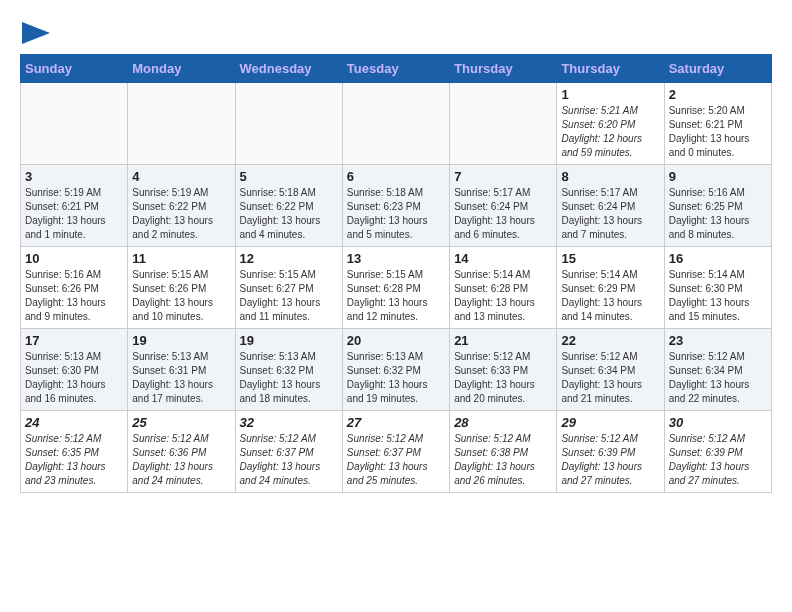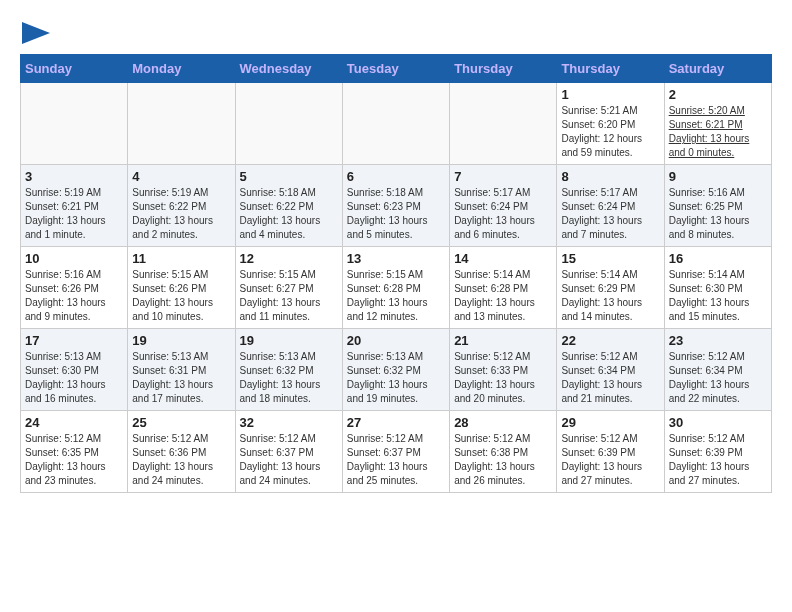"Sunrise: 5:21 AM" div.day-info { font-style: none -> italic }
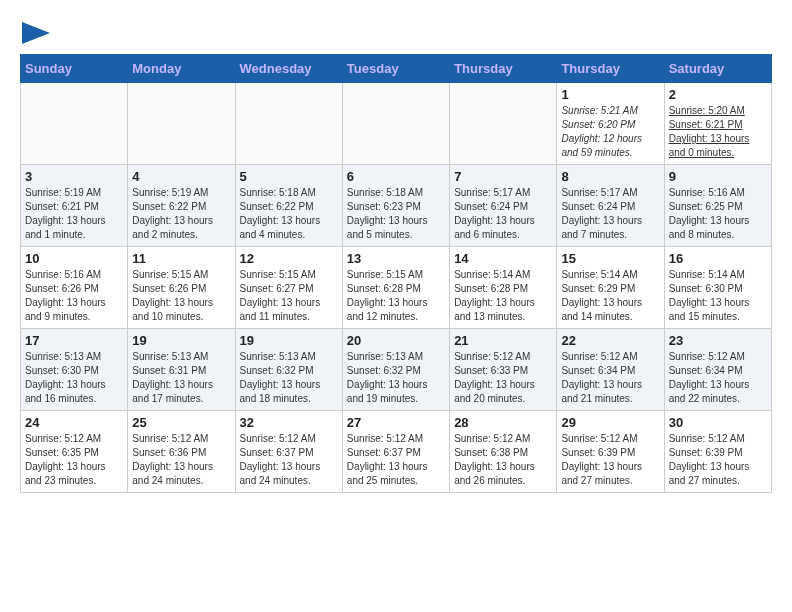"Sunrise: 5:20 AM" div.day-info { text-decoration: underline -> none }
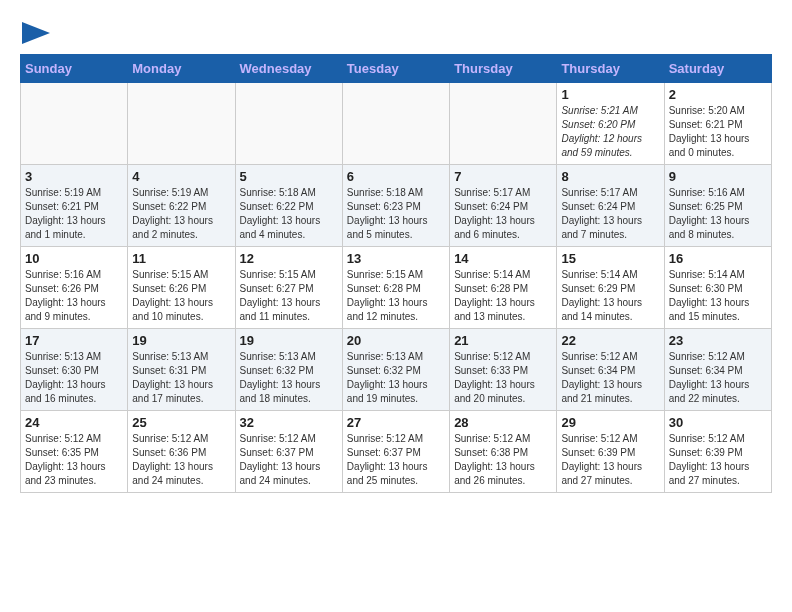"24" .week-row-5 td { font-style: none -> italic }
